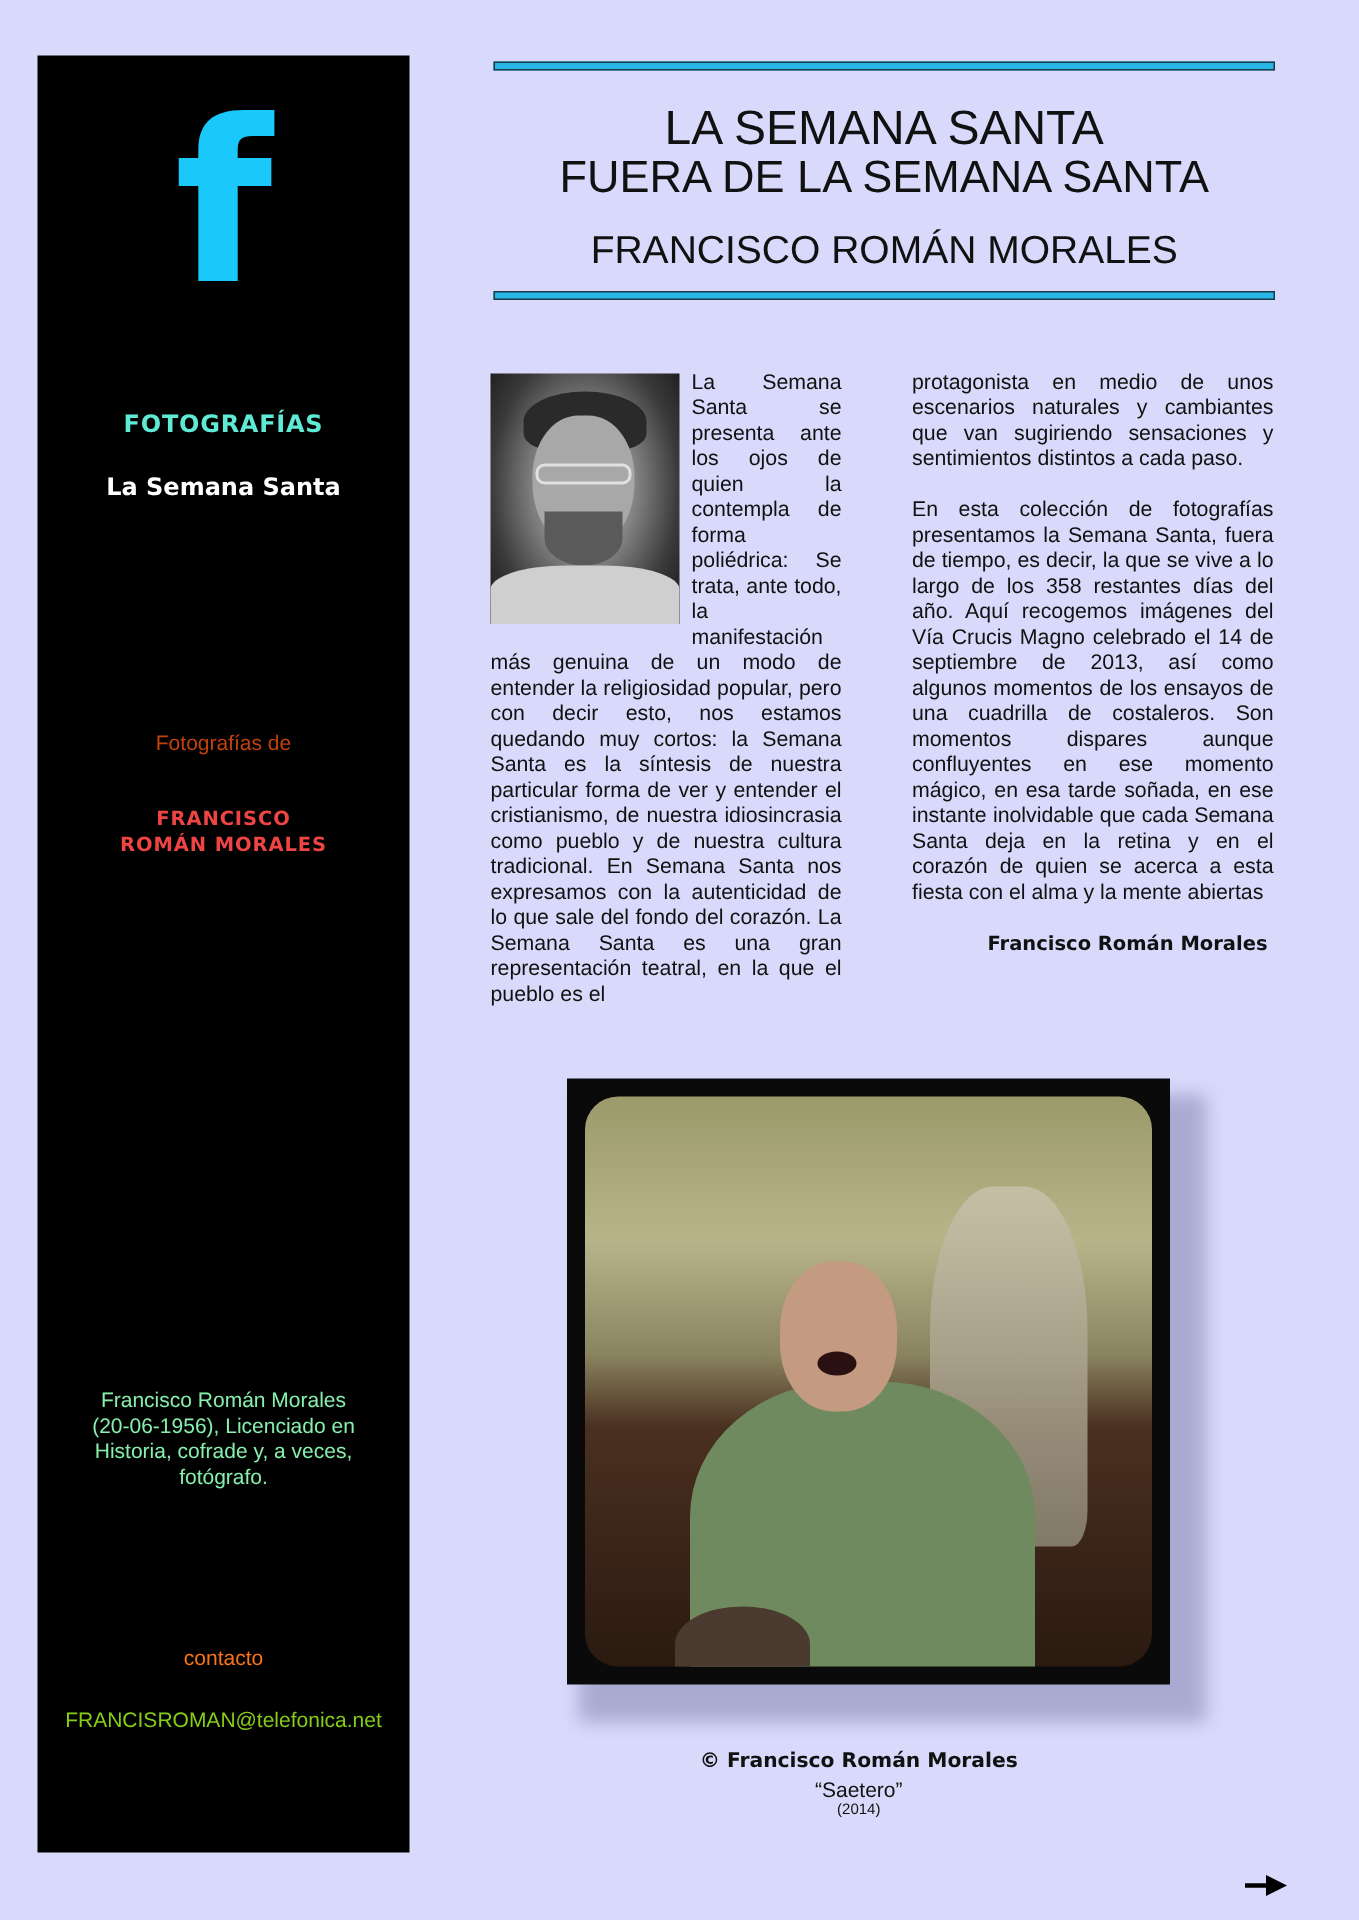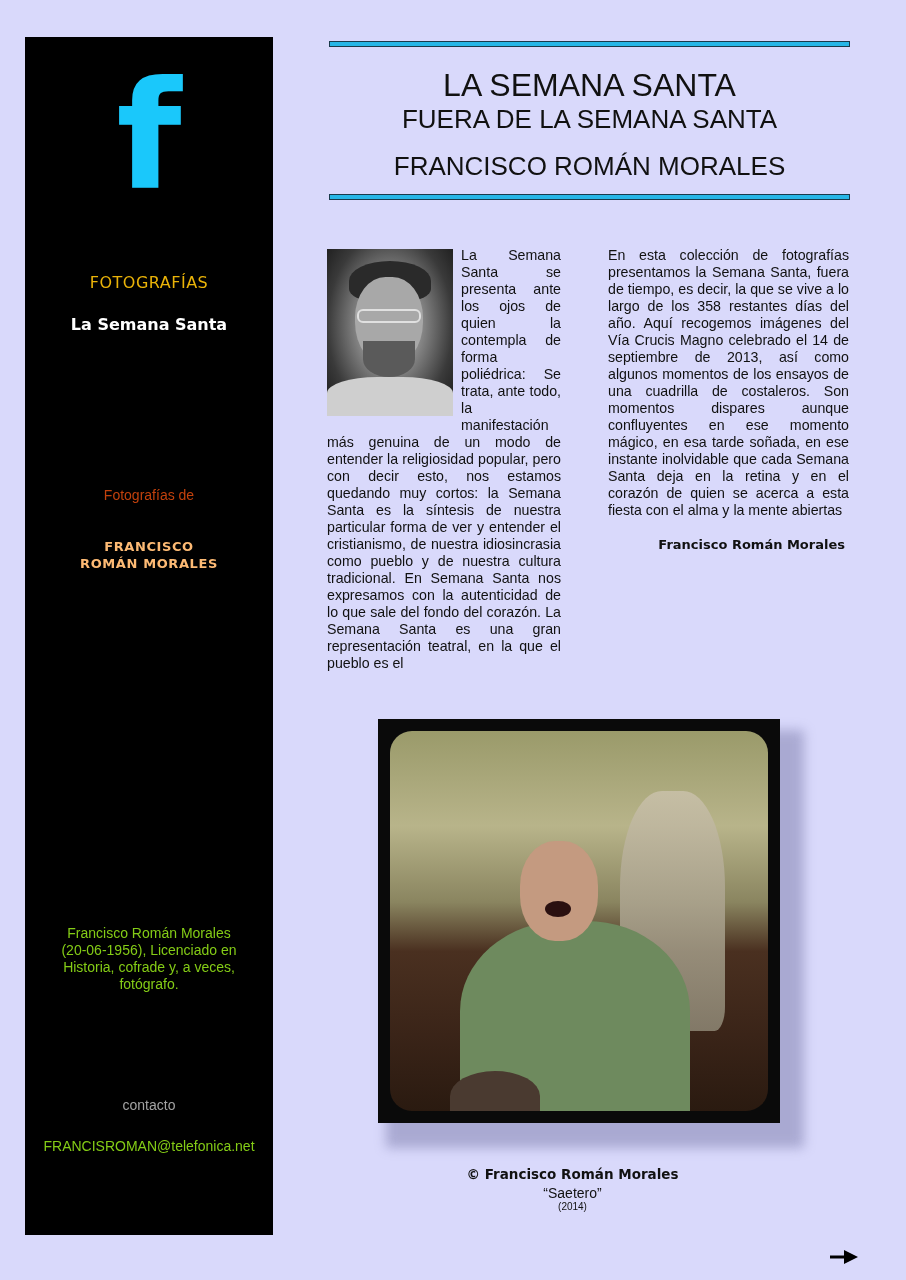"FUERA DE LA SEMANA SANTA" .t2 { font-size: 26px -> 30px }
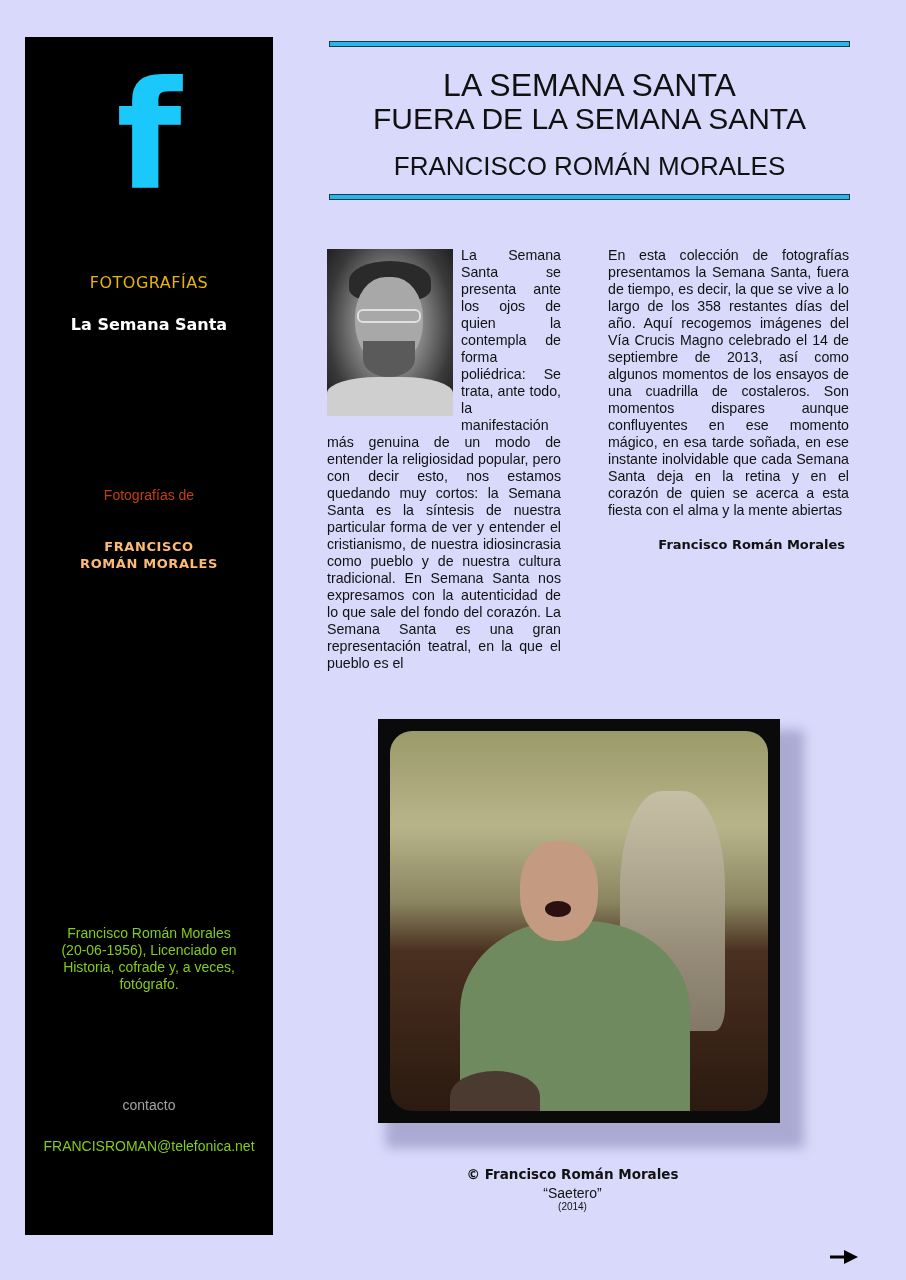"protagonista en medio de unos" p { html: none -> <p>protagonista en medio de unos escenarios naturales y cambiantes que van sugiriendo sensaciones y sentimientos distintos a cada paso.</p> }
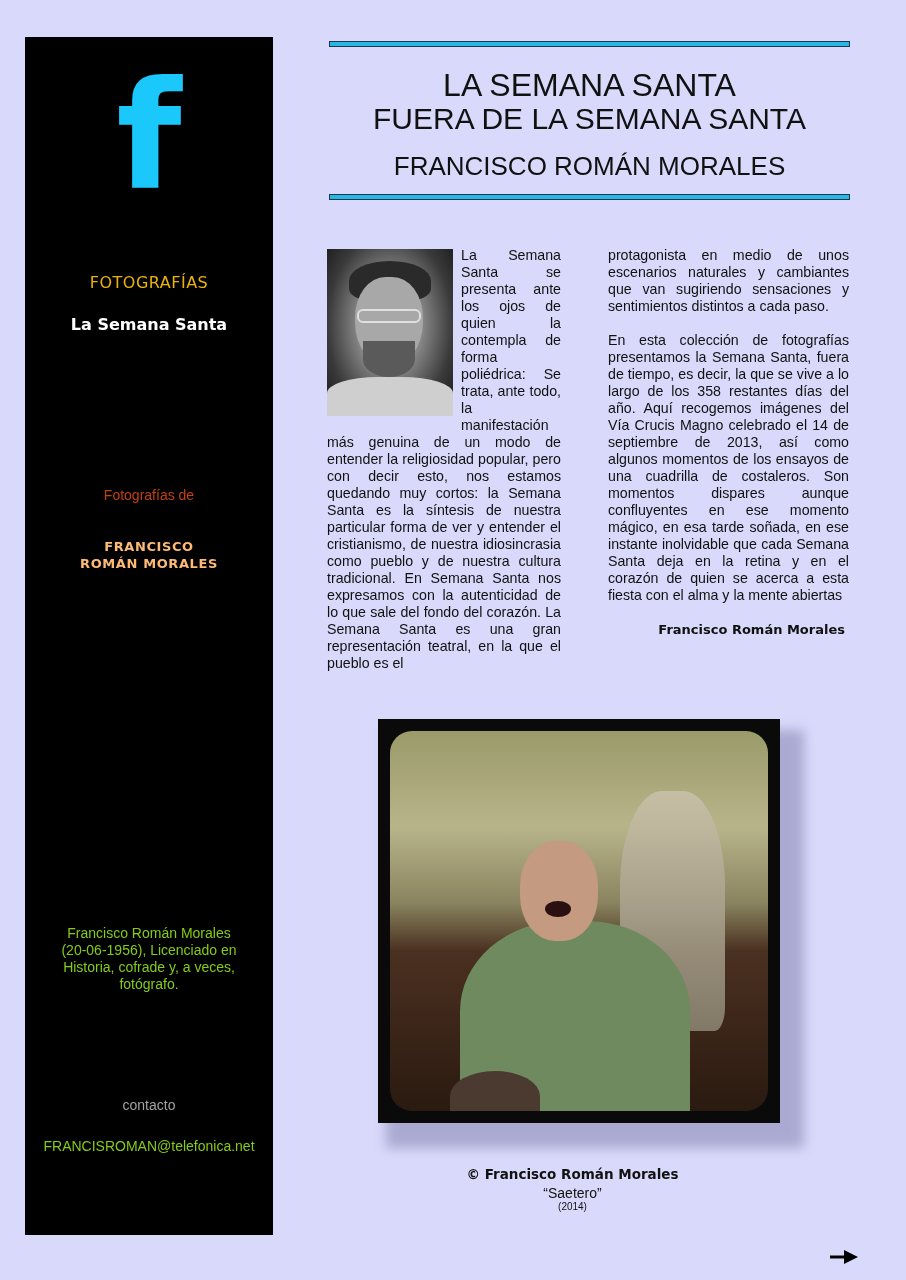"FOTOGRAFÍAS" .sb-heading { color: #eab308 -> #5eead4; font-weight: normal -> bold }
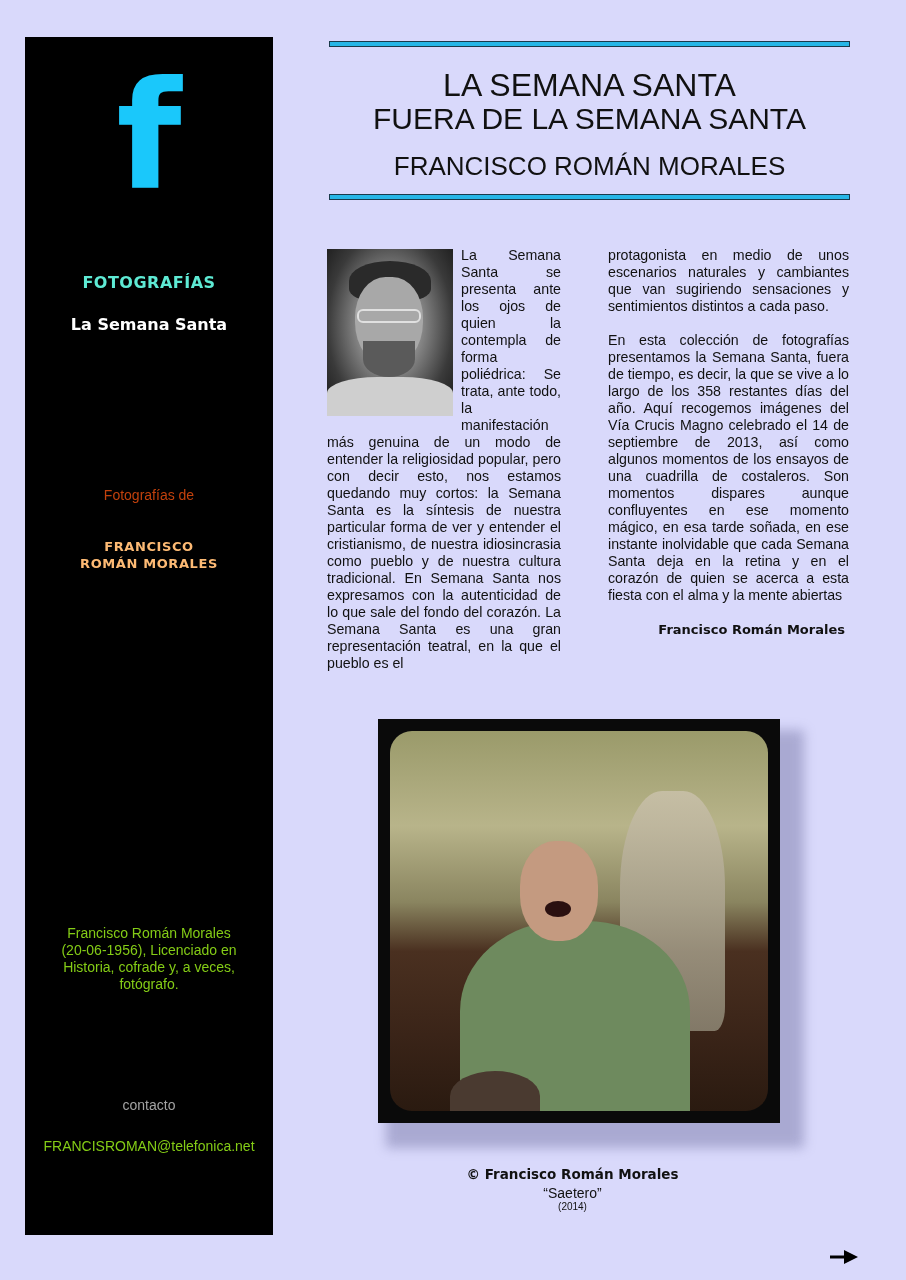"FRANCISCO" .sb-author { color: #fdba74 -> #ef4444 }
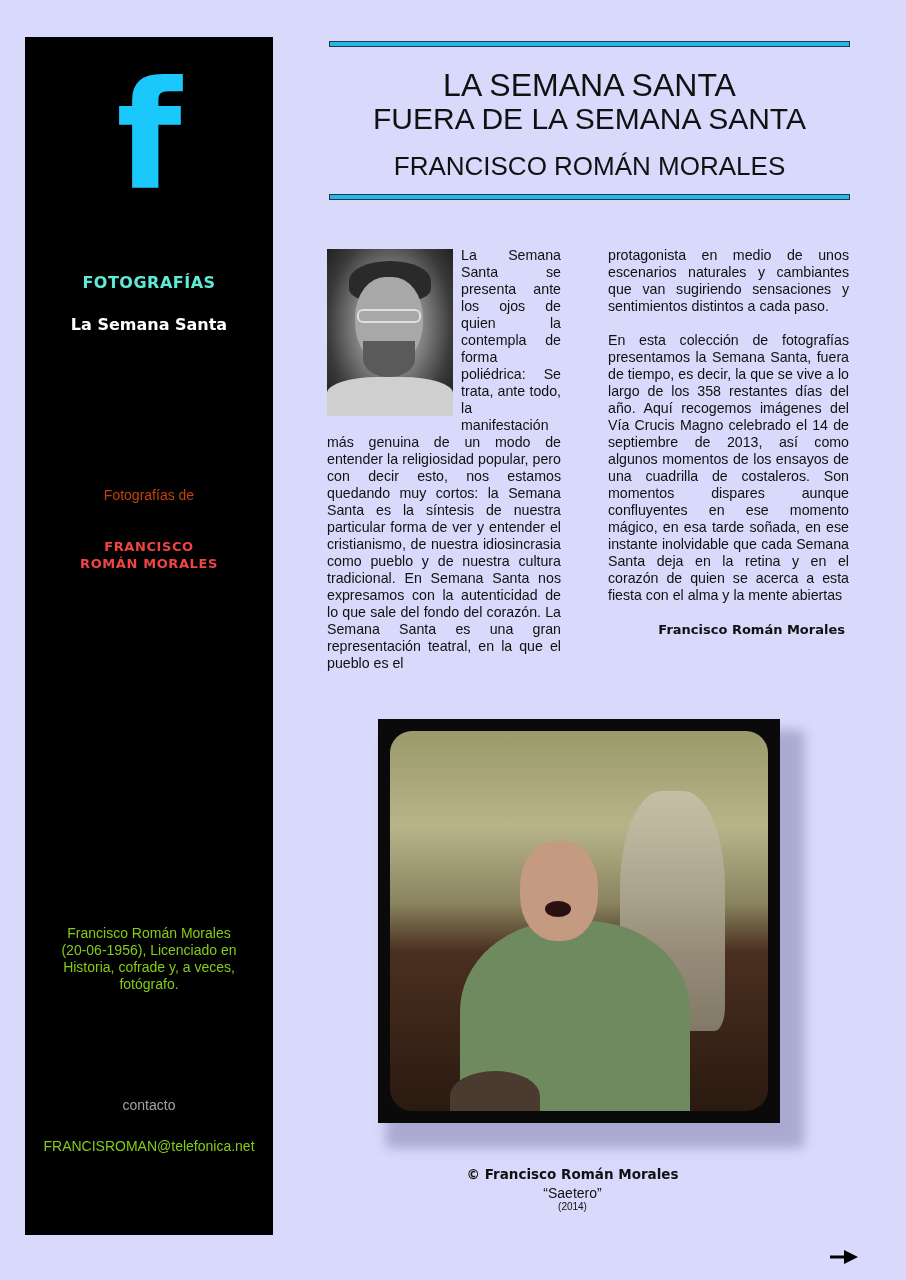"Francisco Román Morales (20-06-1956)," .sb-bio { color: #84cc16 -> #86efac }
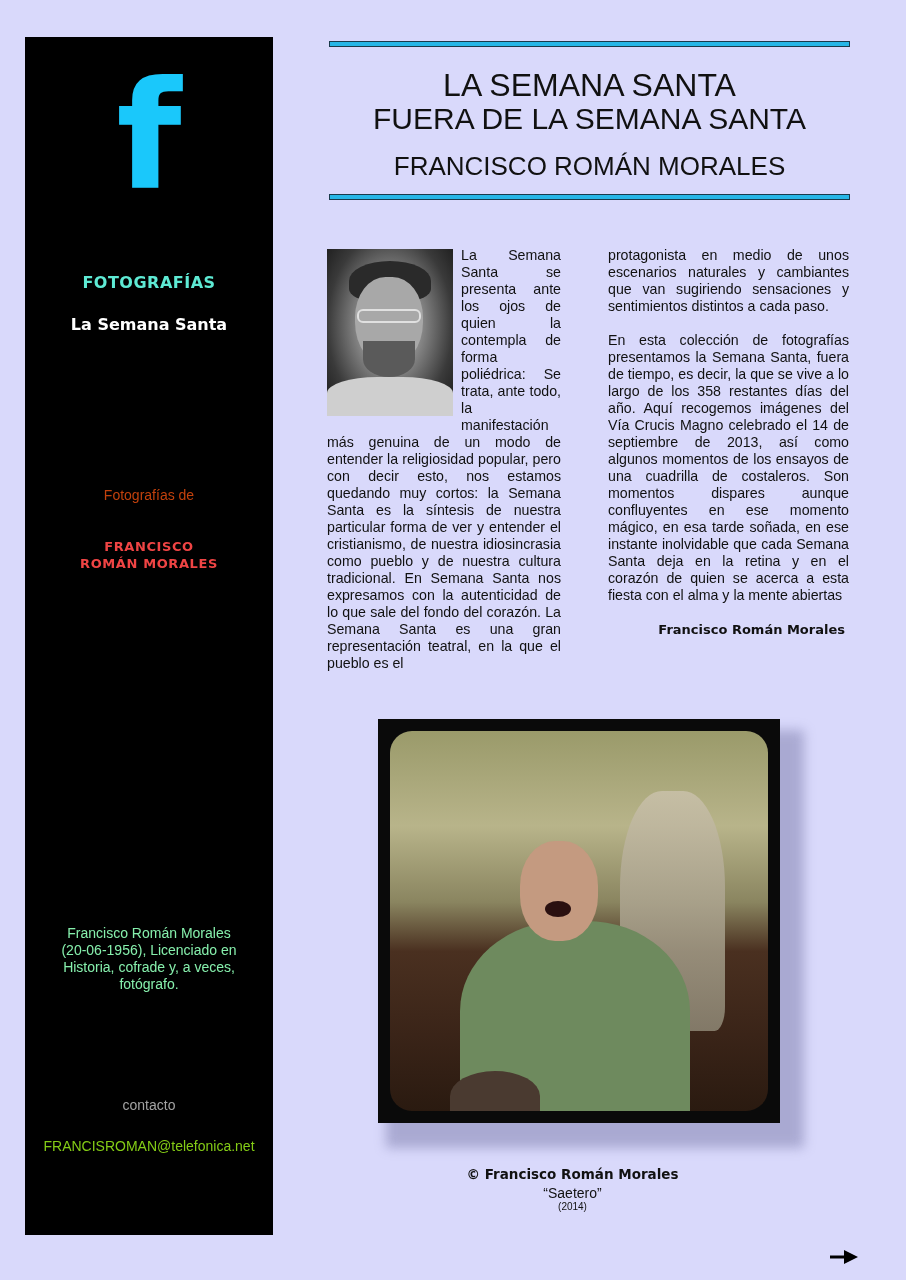"contacto" .sb-contact { color: #a3a3a3 -> #f97316 }
